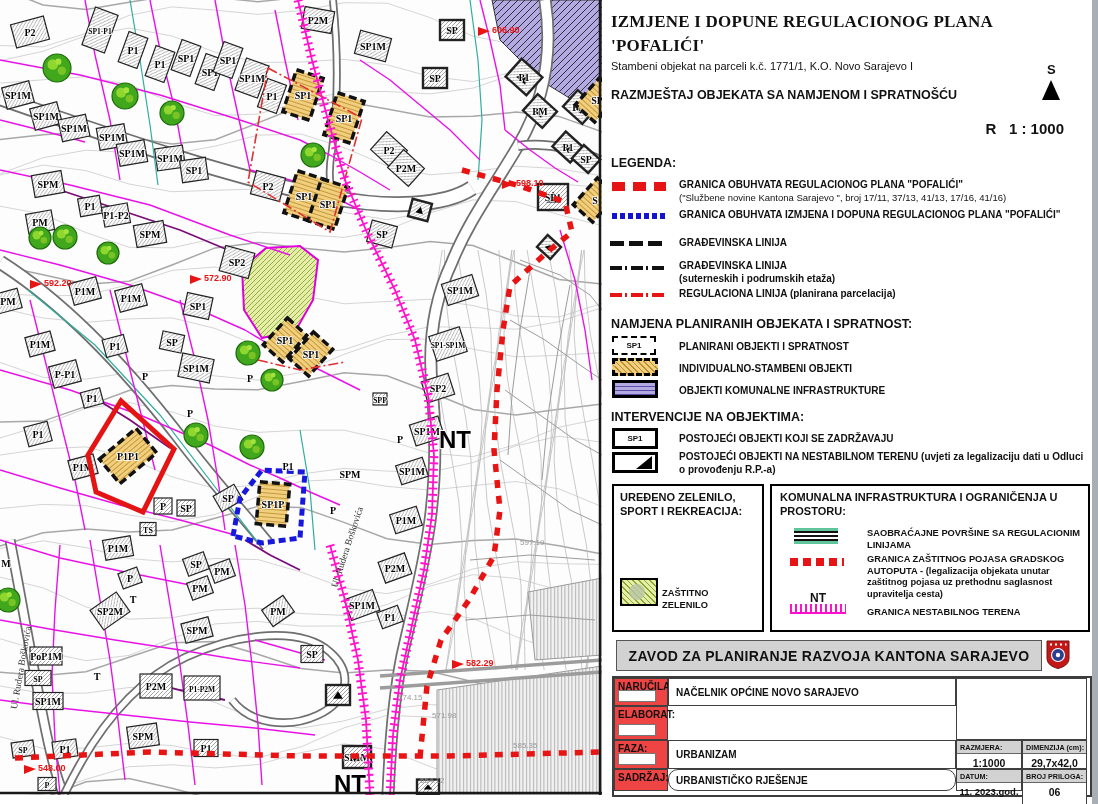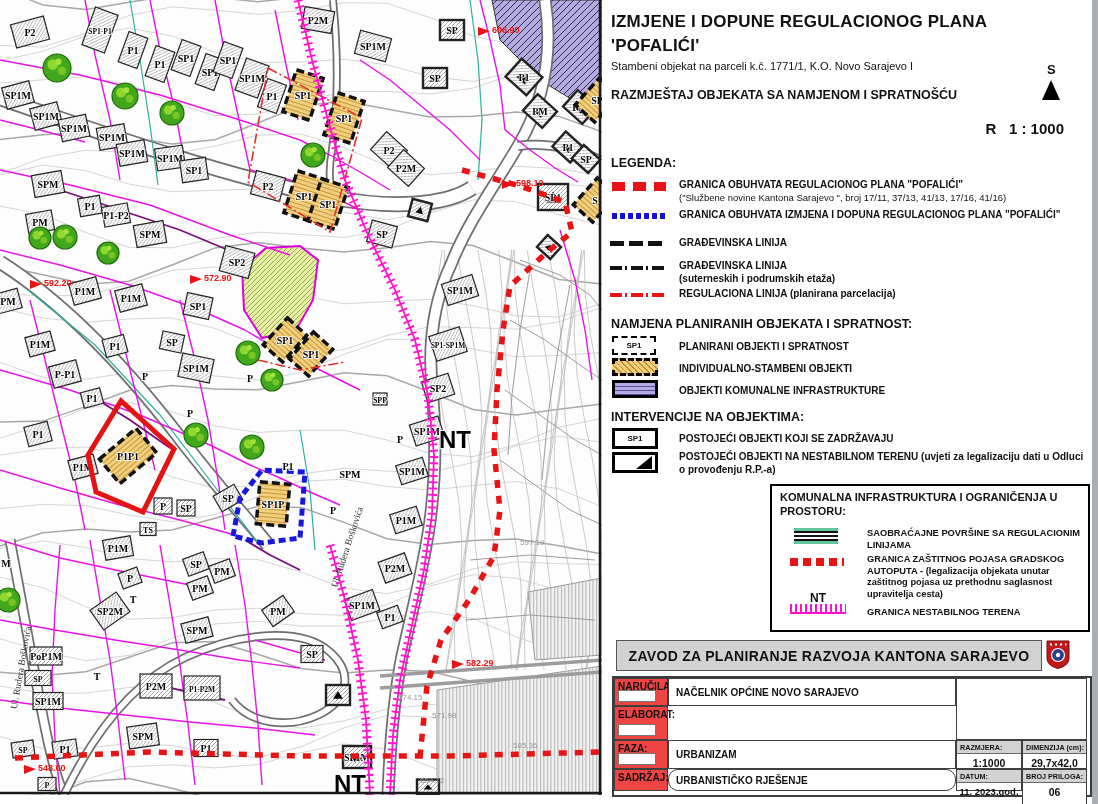"IZMJENE I DOPUNE REGULACIONOG PLANA" .t1 { font-family: none -> Liberation Serif, serif }
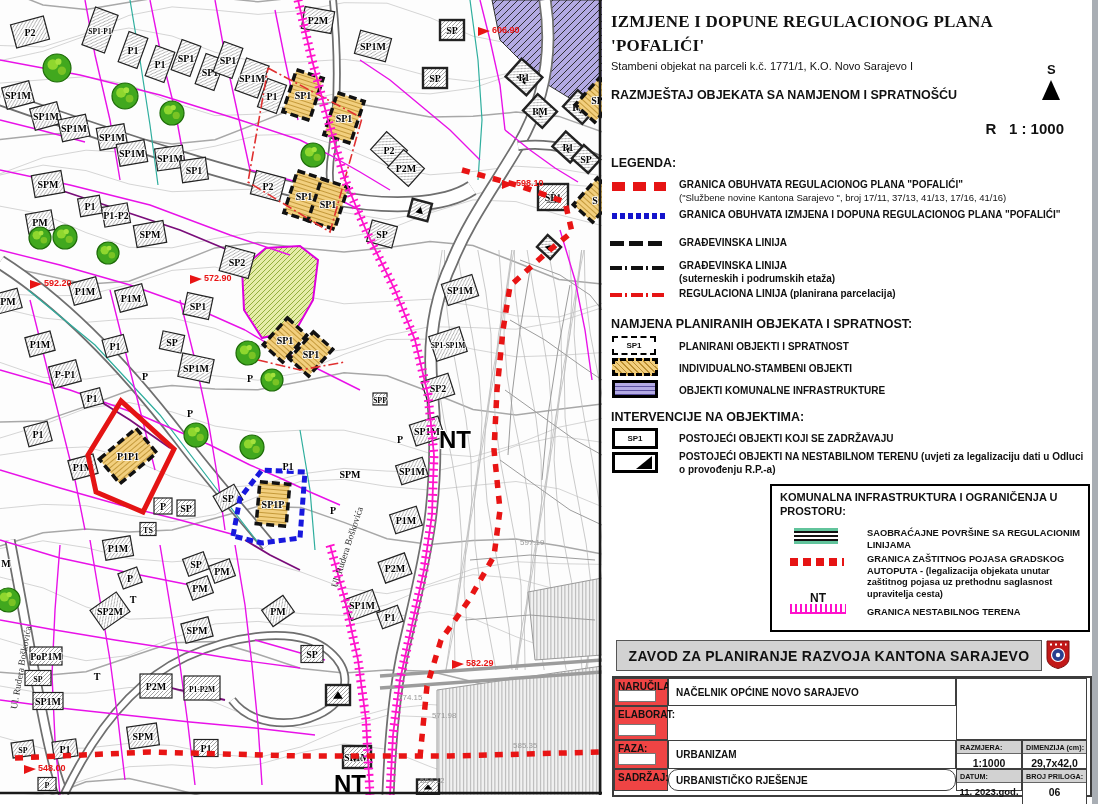"UREĐENO ZELENILO, SPORT I REKREACIJA:" div.box { html: none -> <div> <div>UREĐENO ZELENILO, SPORT I REKREACIJA:</div> <div> <div></div> </div> <div>ZAŠTITNO ZELENILO</div> </div> }
